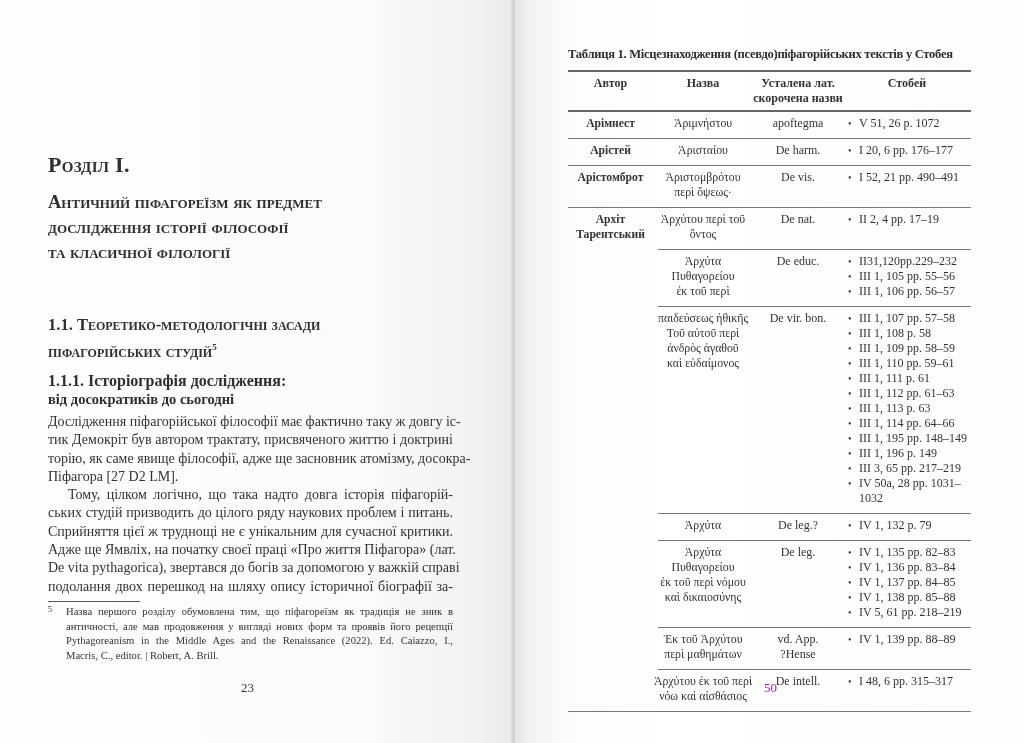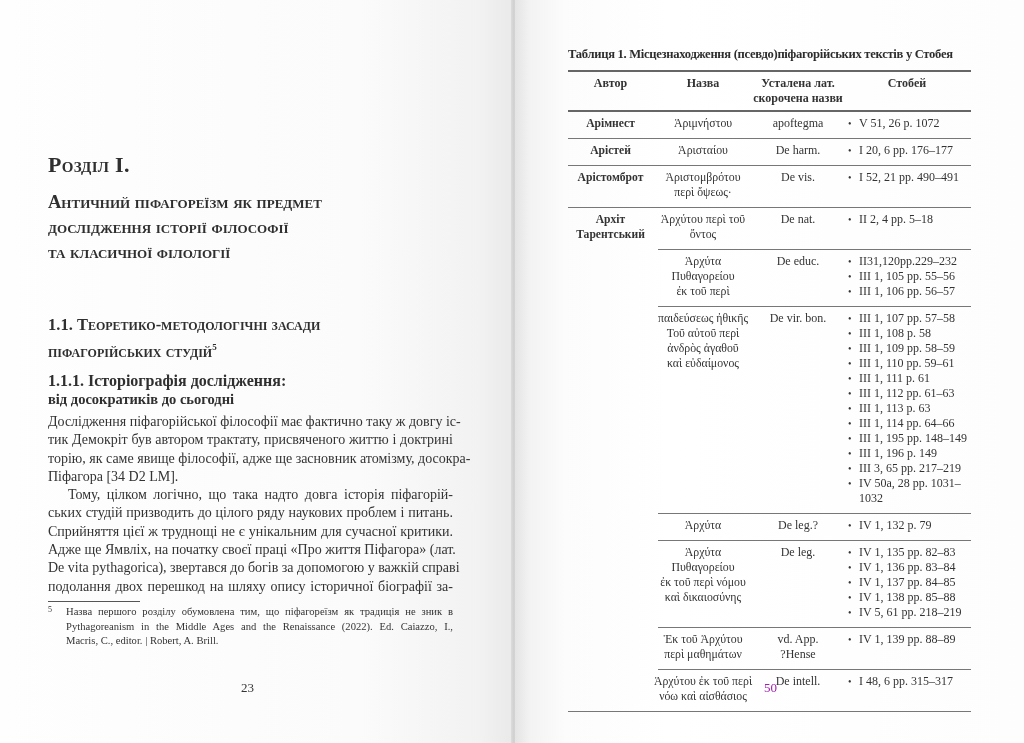"II 2, 4 pp. 5–18" span.li { text: 5–18 -> 17–19 }
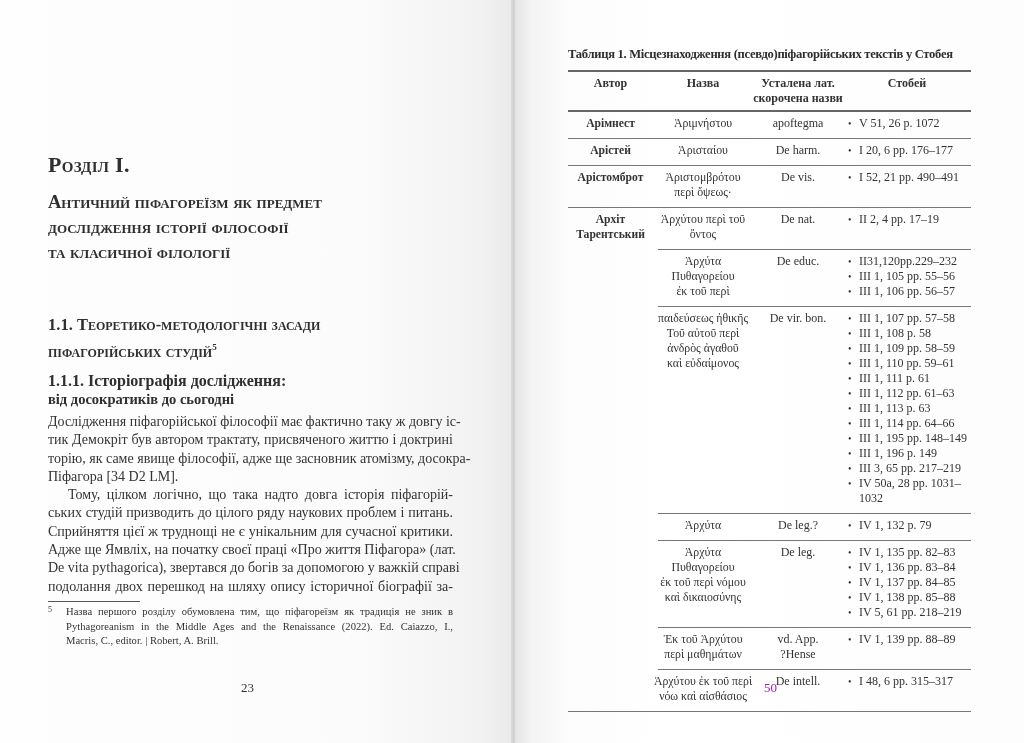"Піфагора [34 D2 LM]." span.line { text: 34 -> 27 }
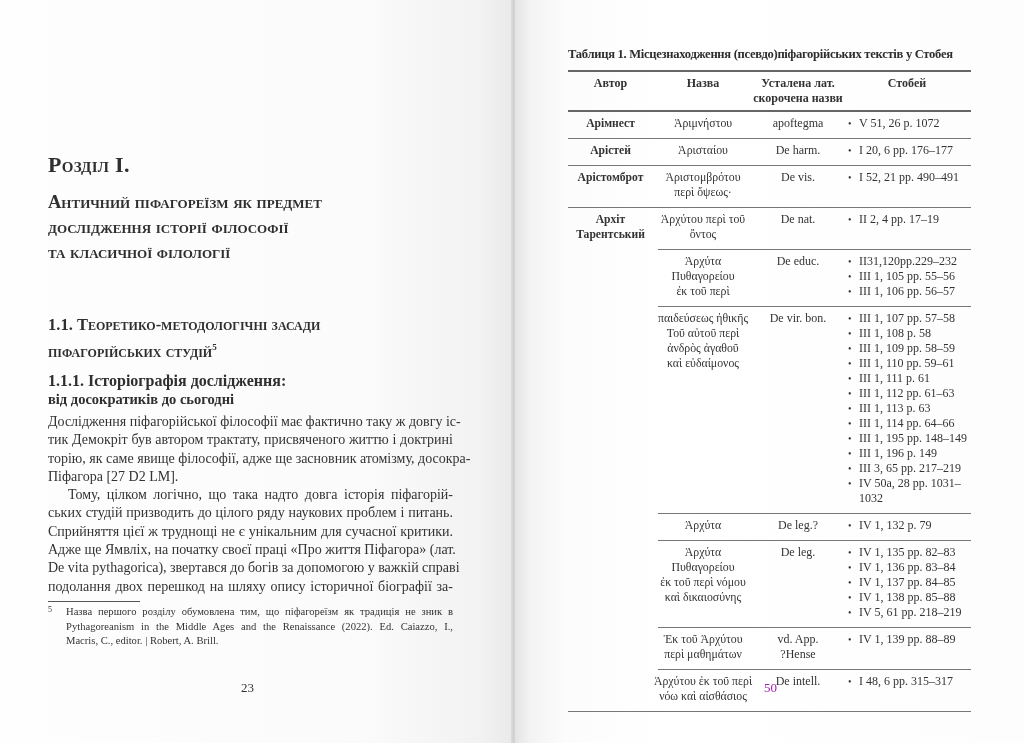"античності, але мав продовження у" span.line { html: none -> <span>античності, але мав продовження у вигляді нових форм та проявів його рецепції</span> }
